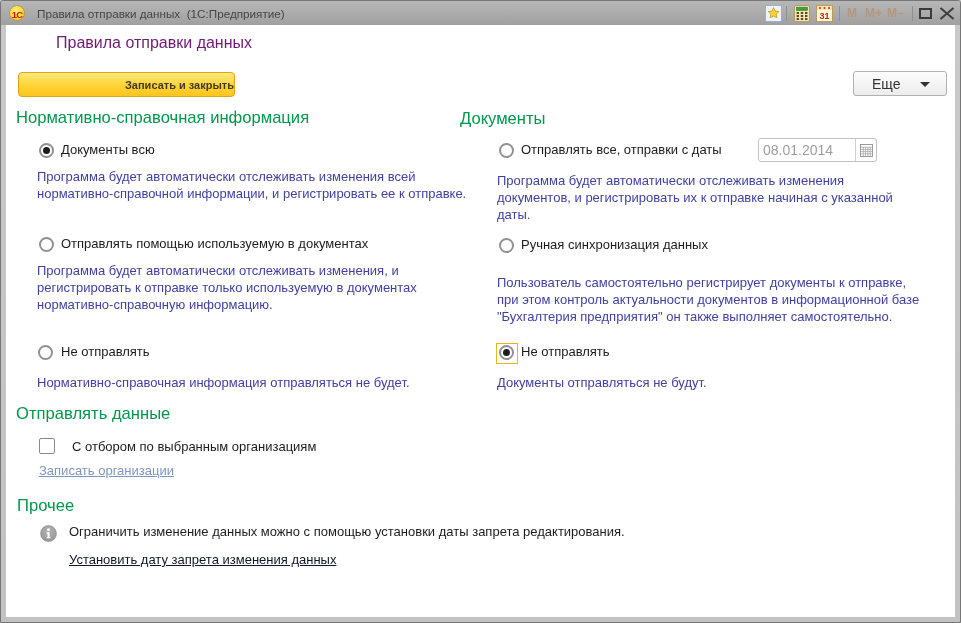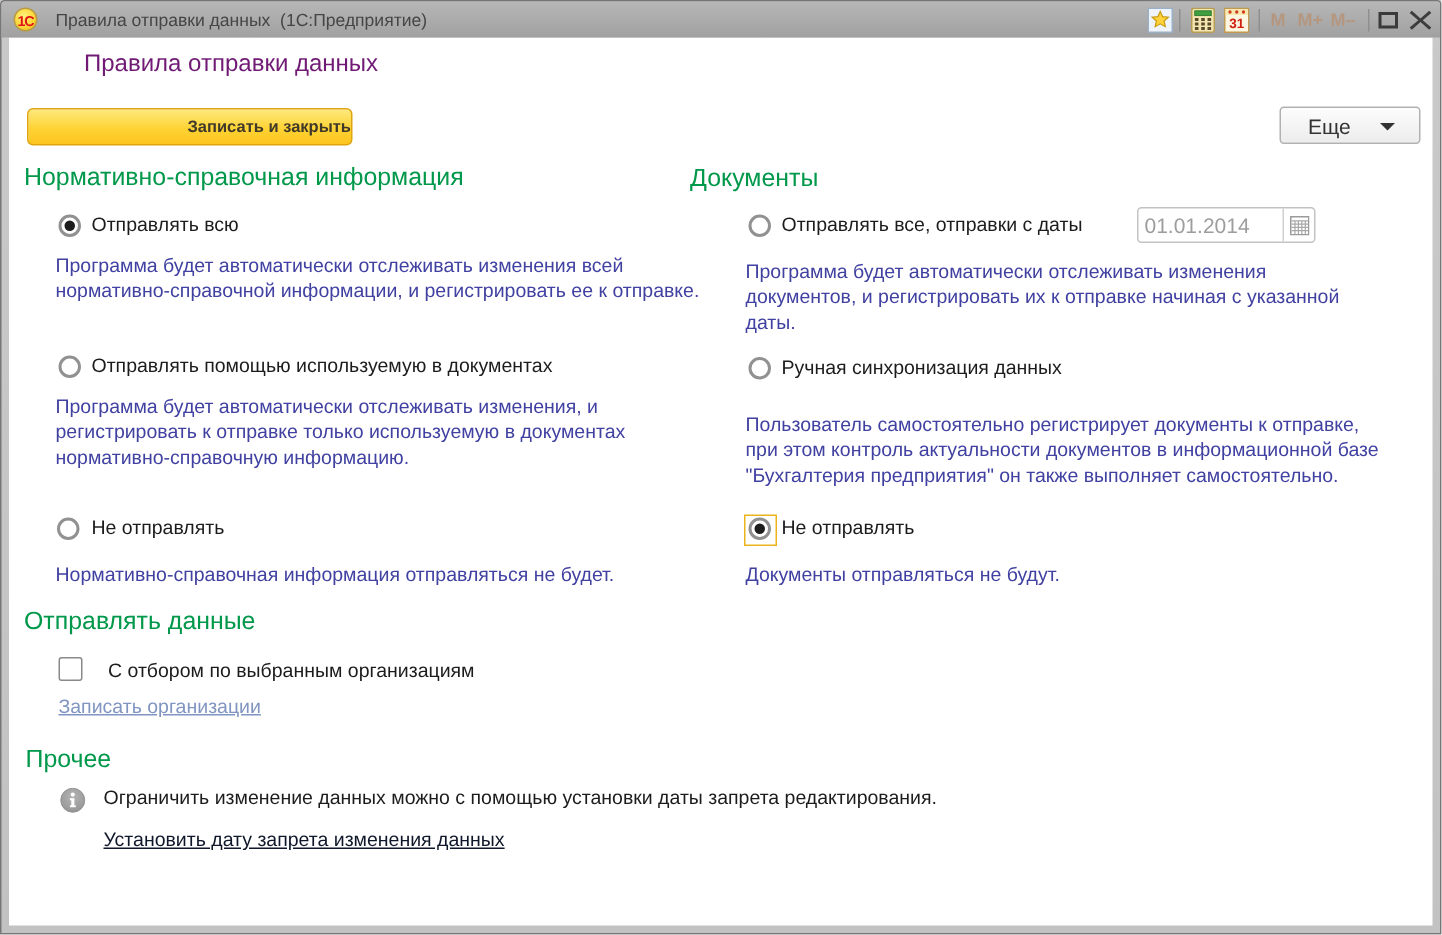"Отправлять всю" div.lbl { text: Отправлять -> Документы }
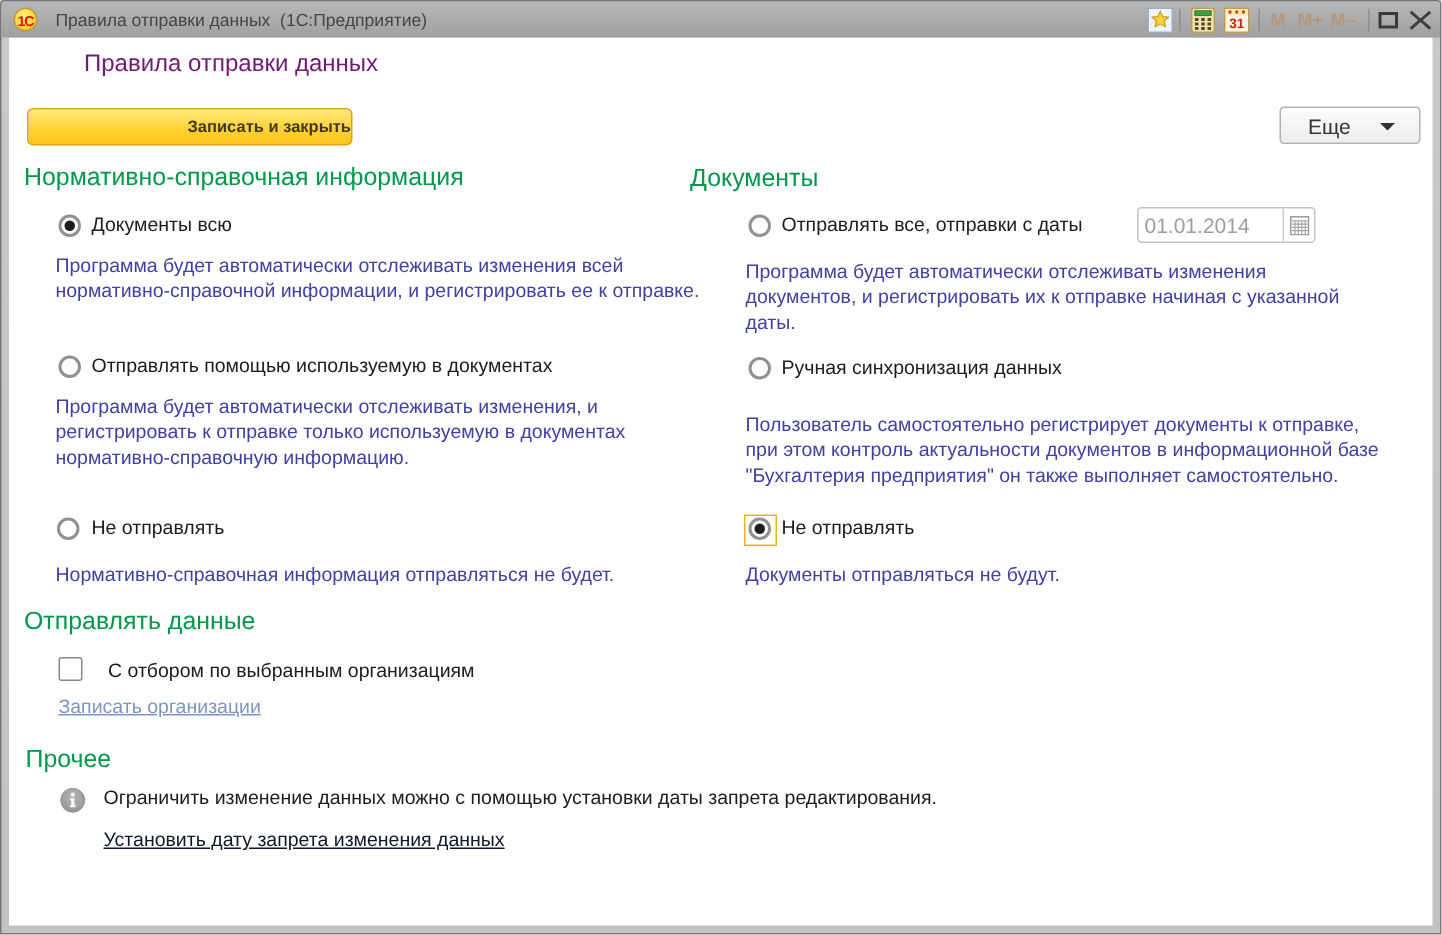"01.01.2014" span.dt { text: 01.01.2014 -> 08.01.2014 }
